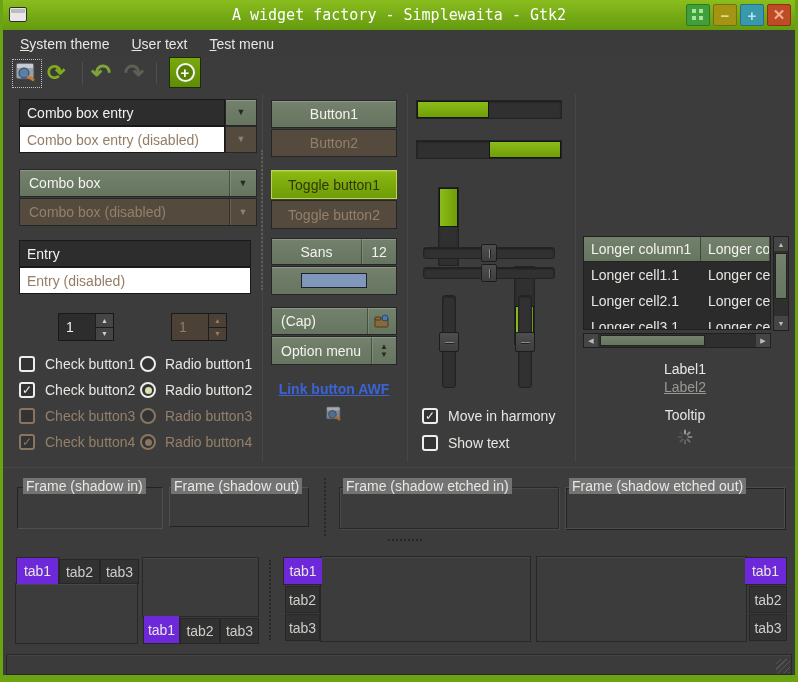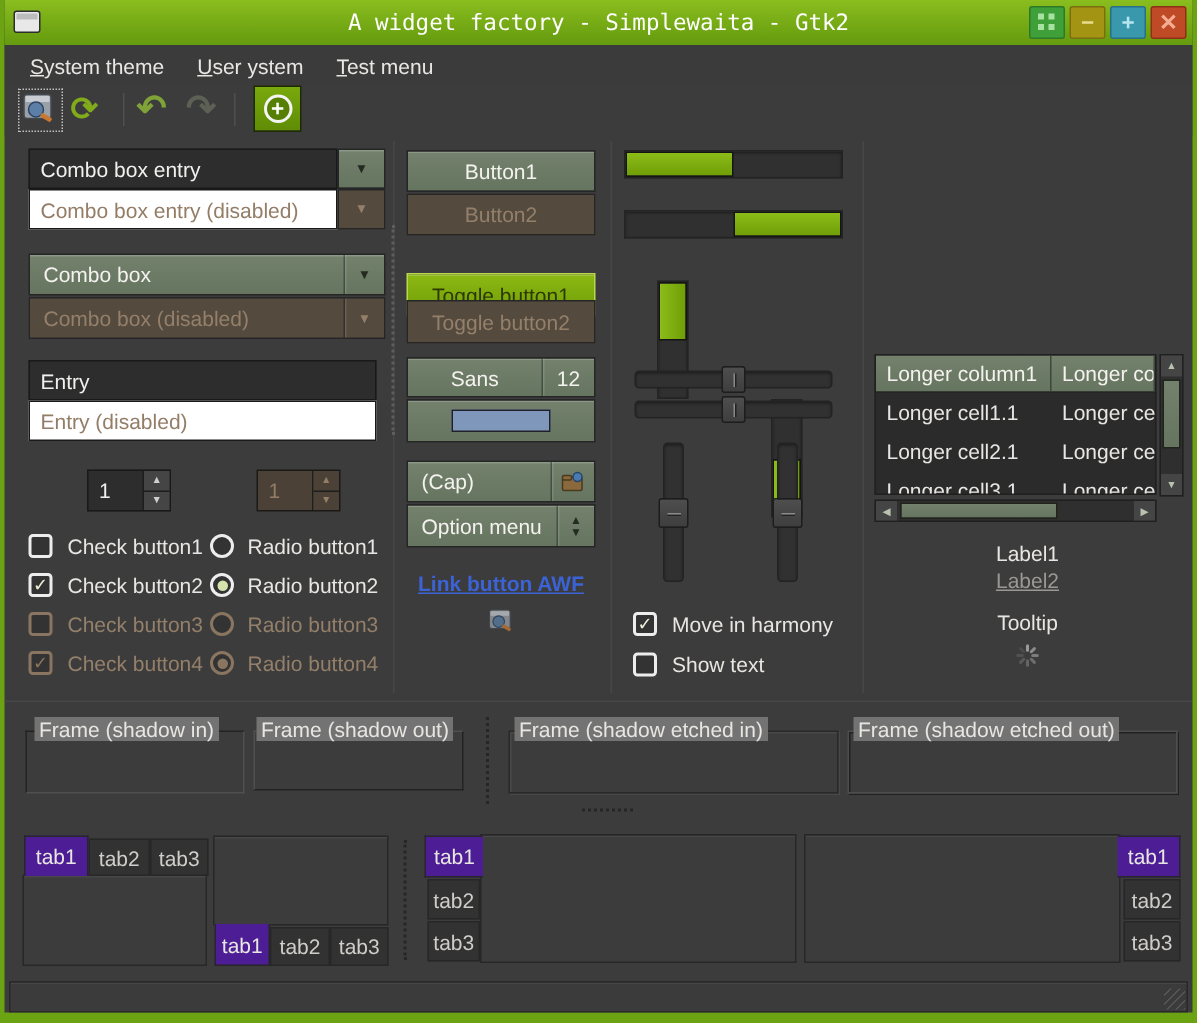"ser ystem" span { text: ystem -> text }
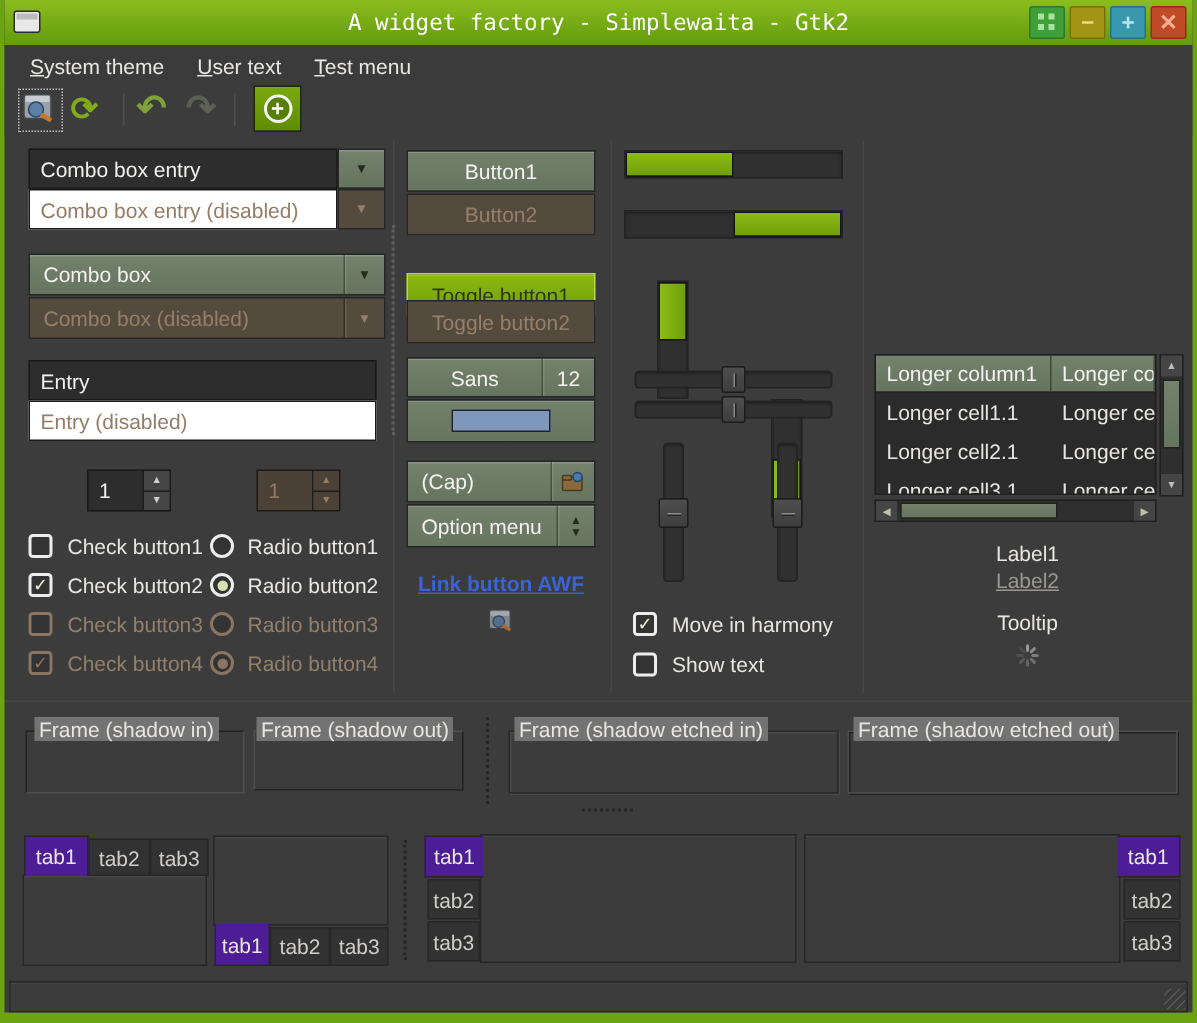"Toggle button1" div.abs { margin-top: 12px -> none }
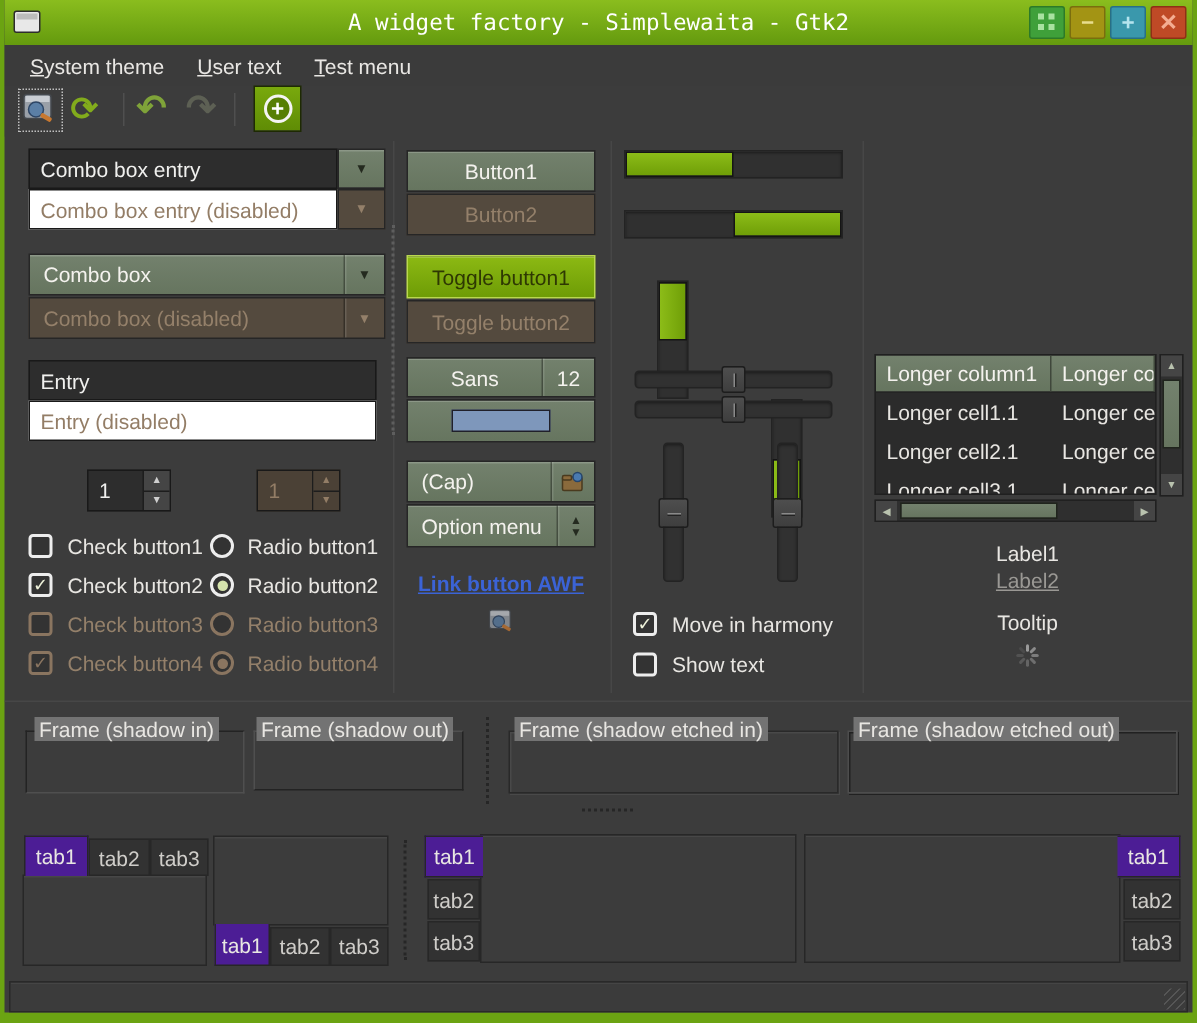"tab1" .tab.active { background: #4c1d95 -> #6d28d9 }
